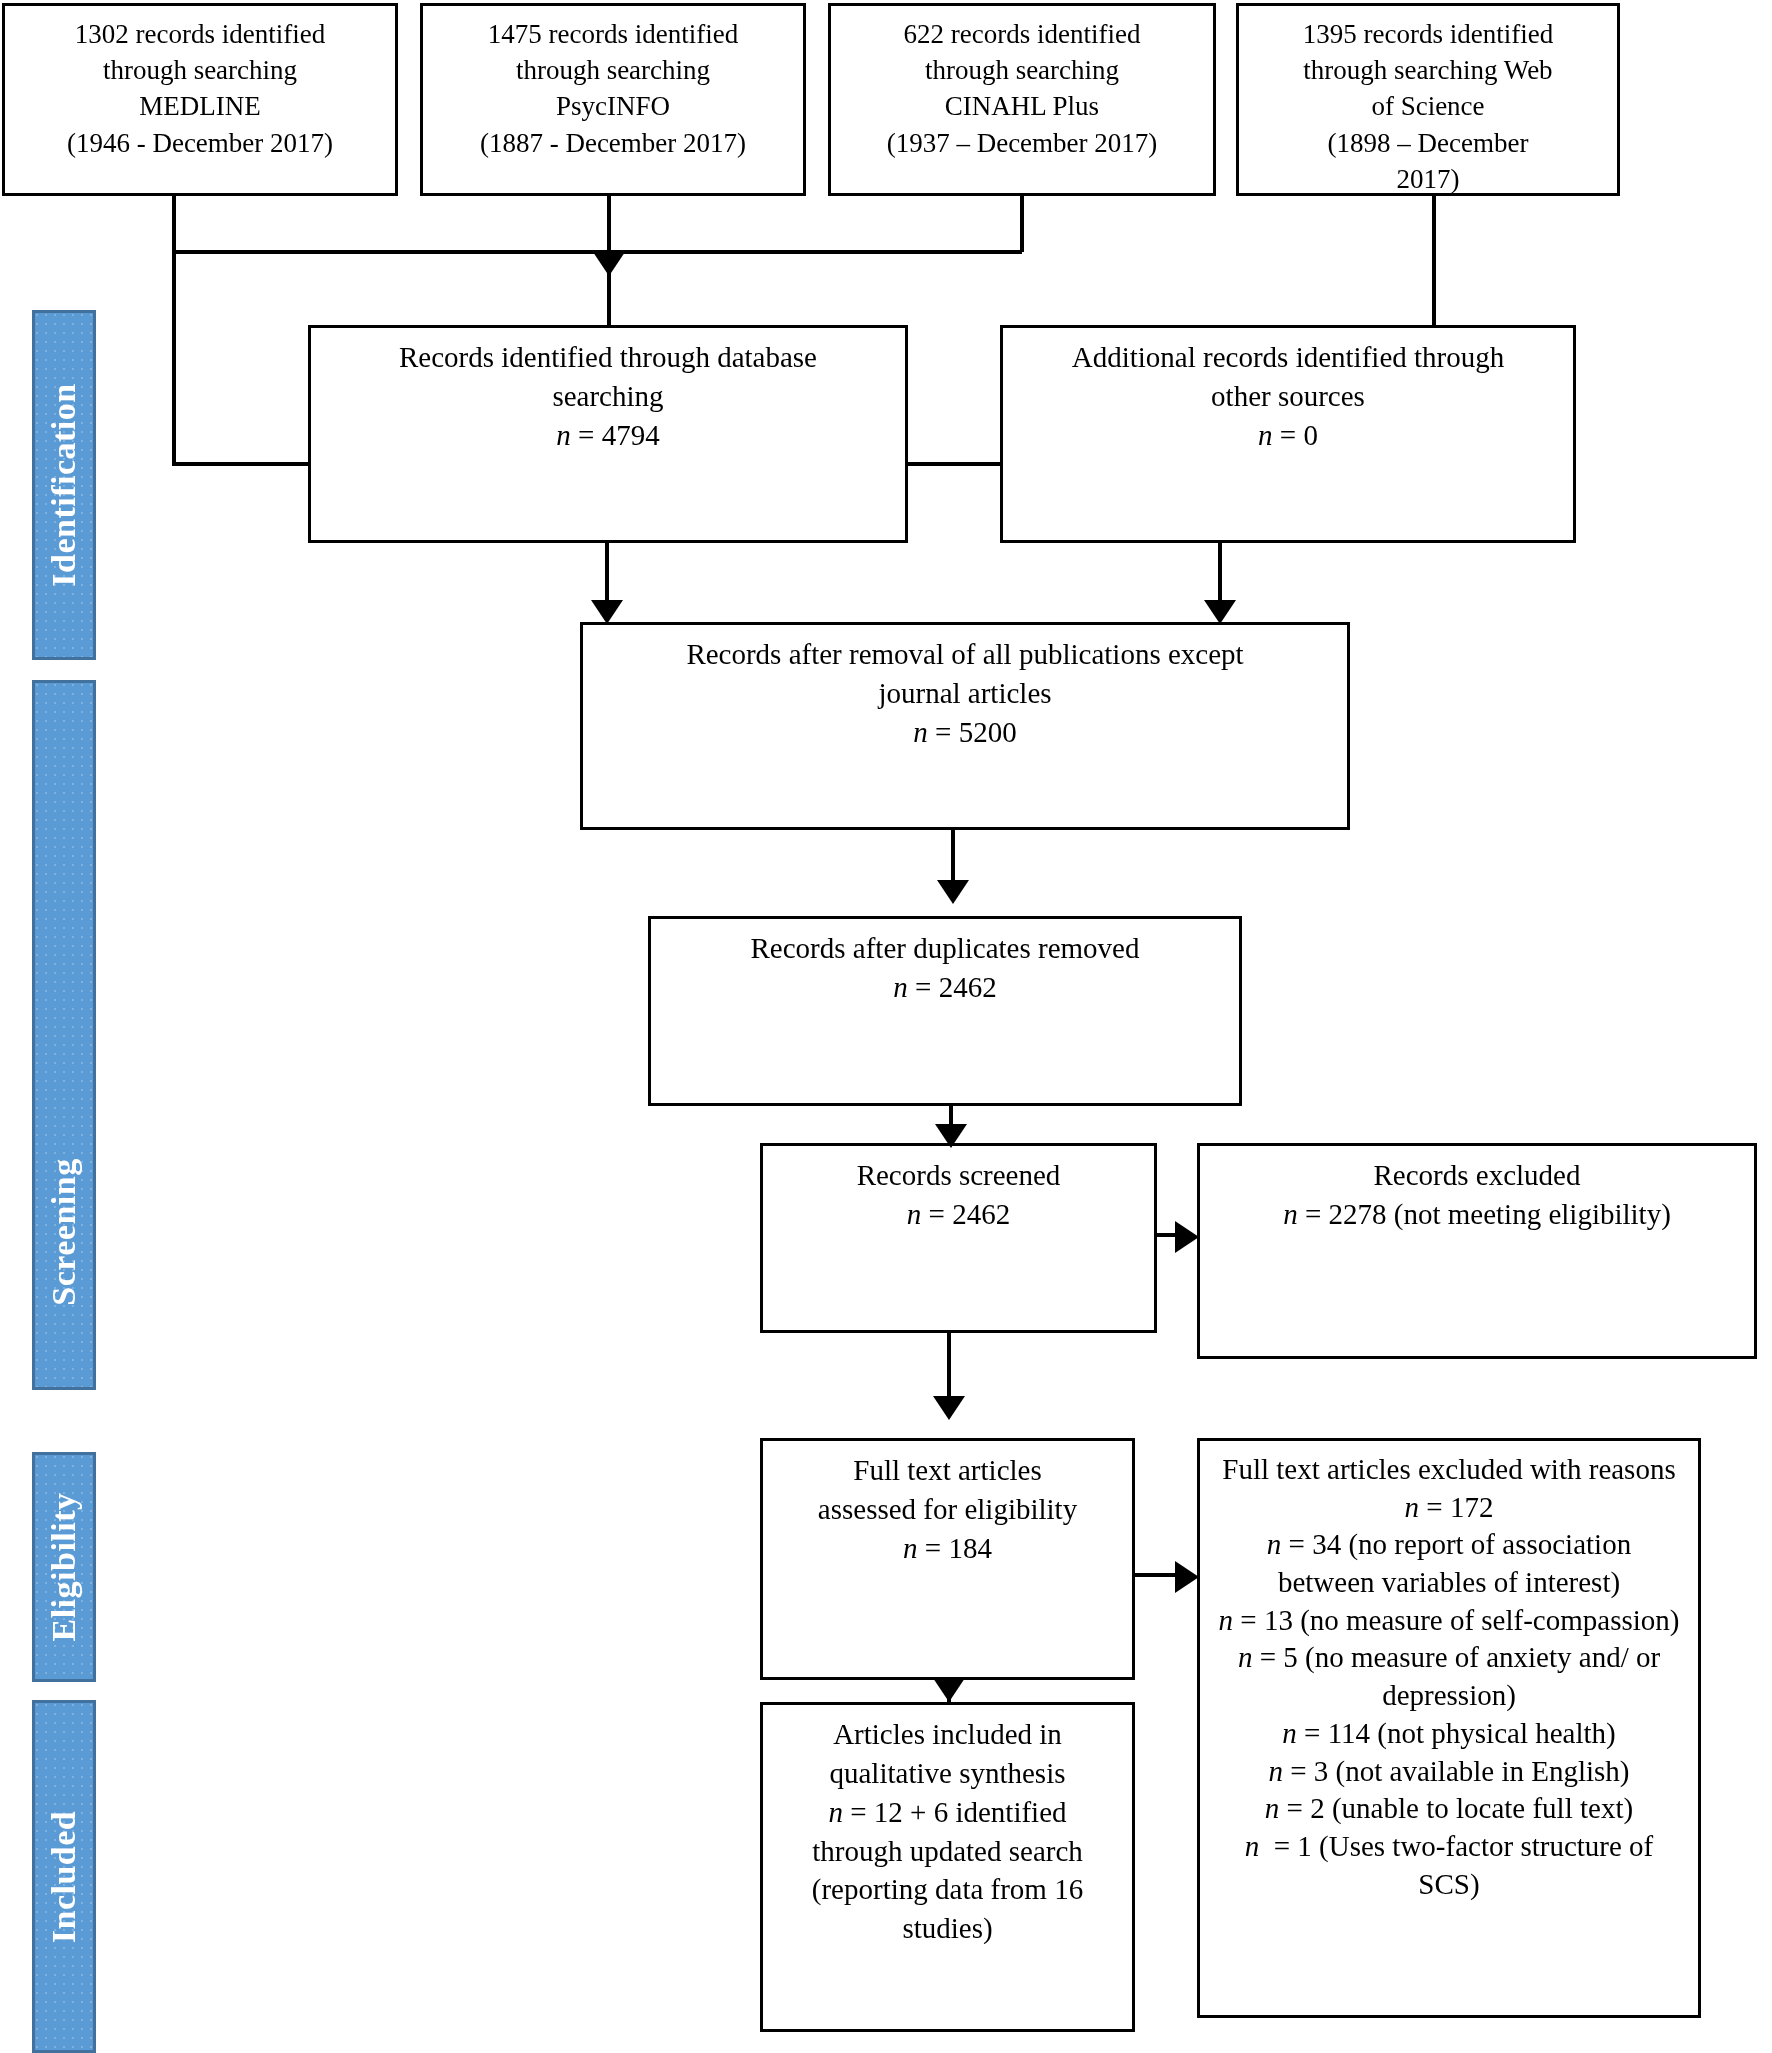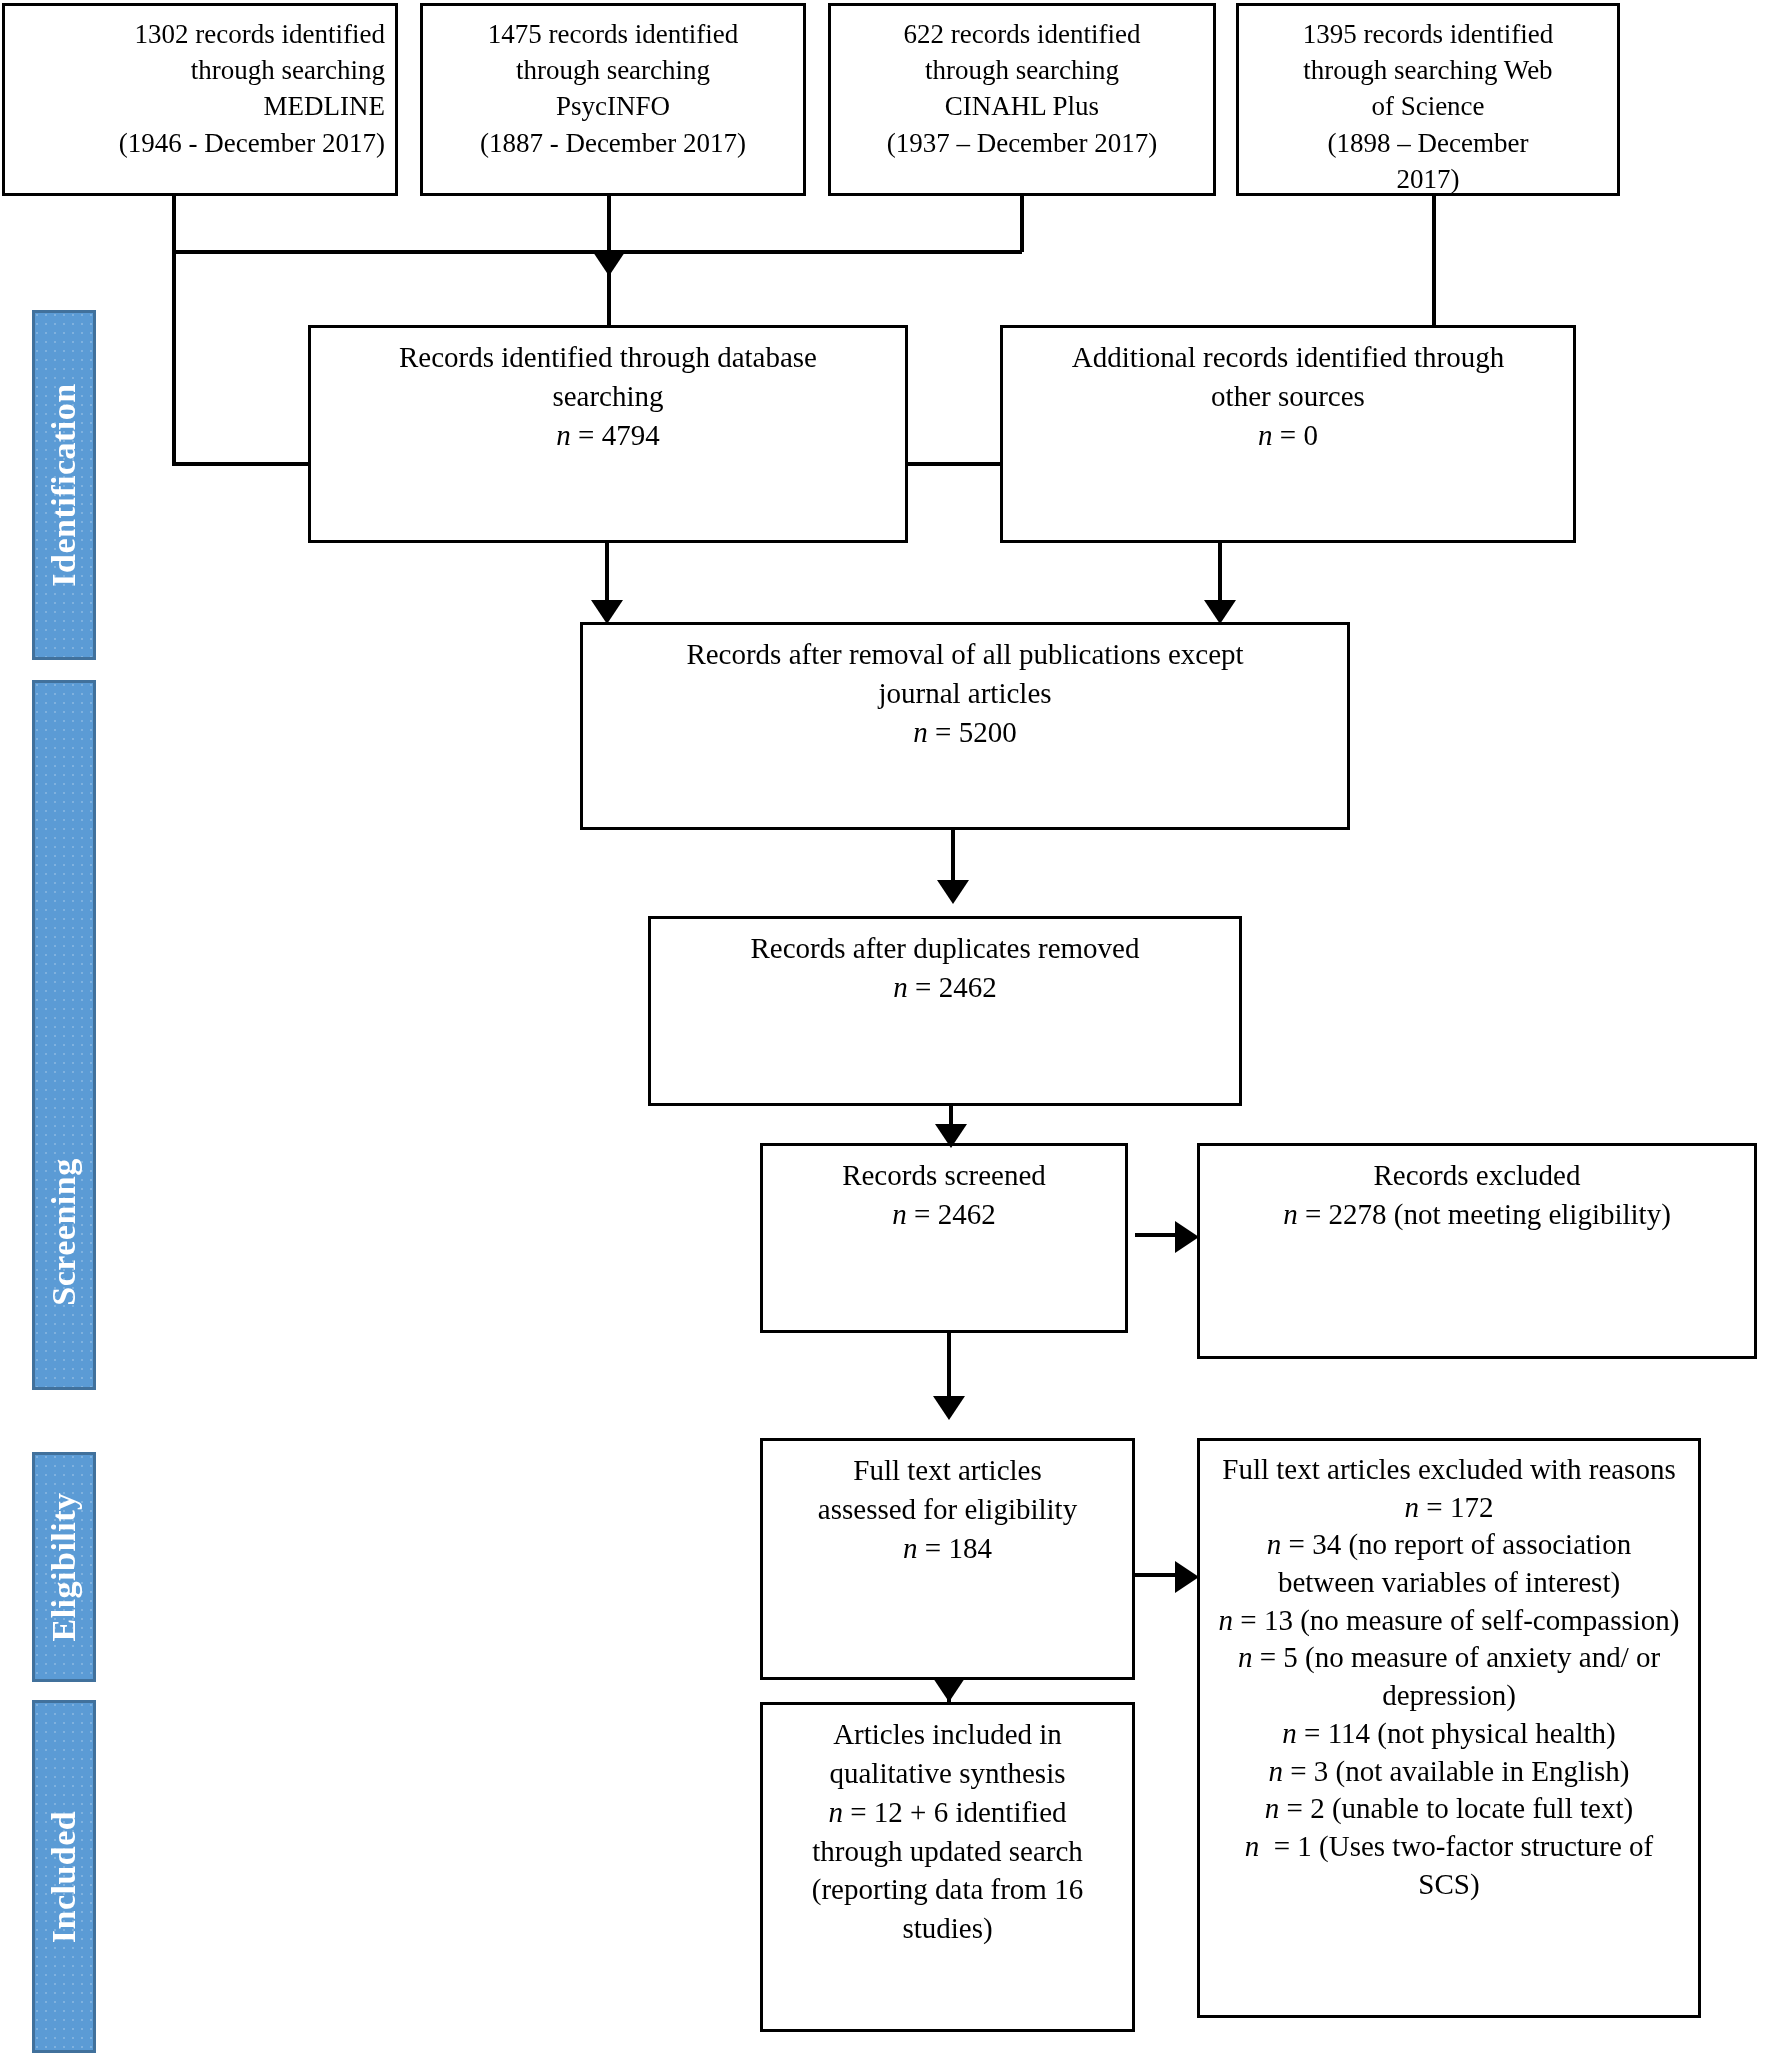"1302 records identified" div.box { text-align: right -> none }
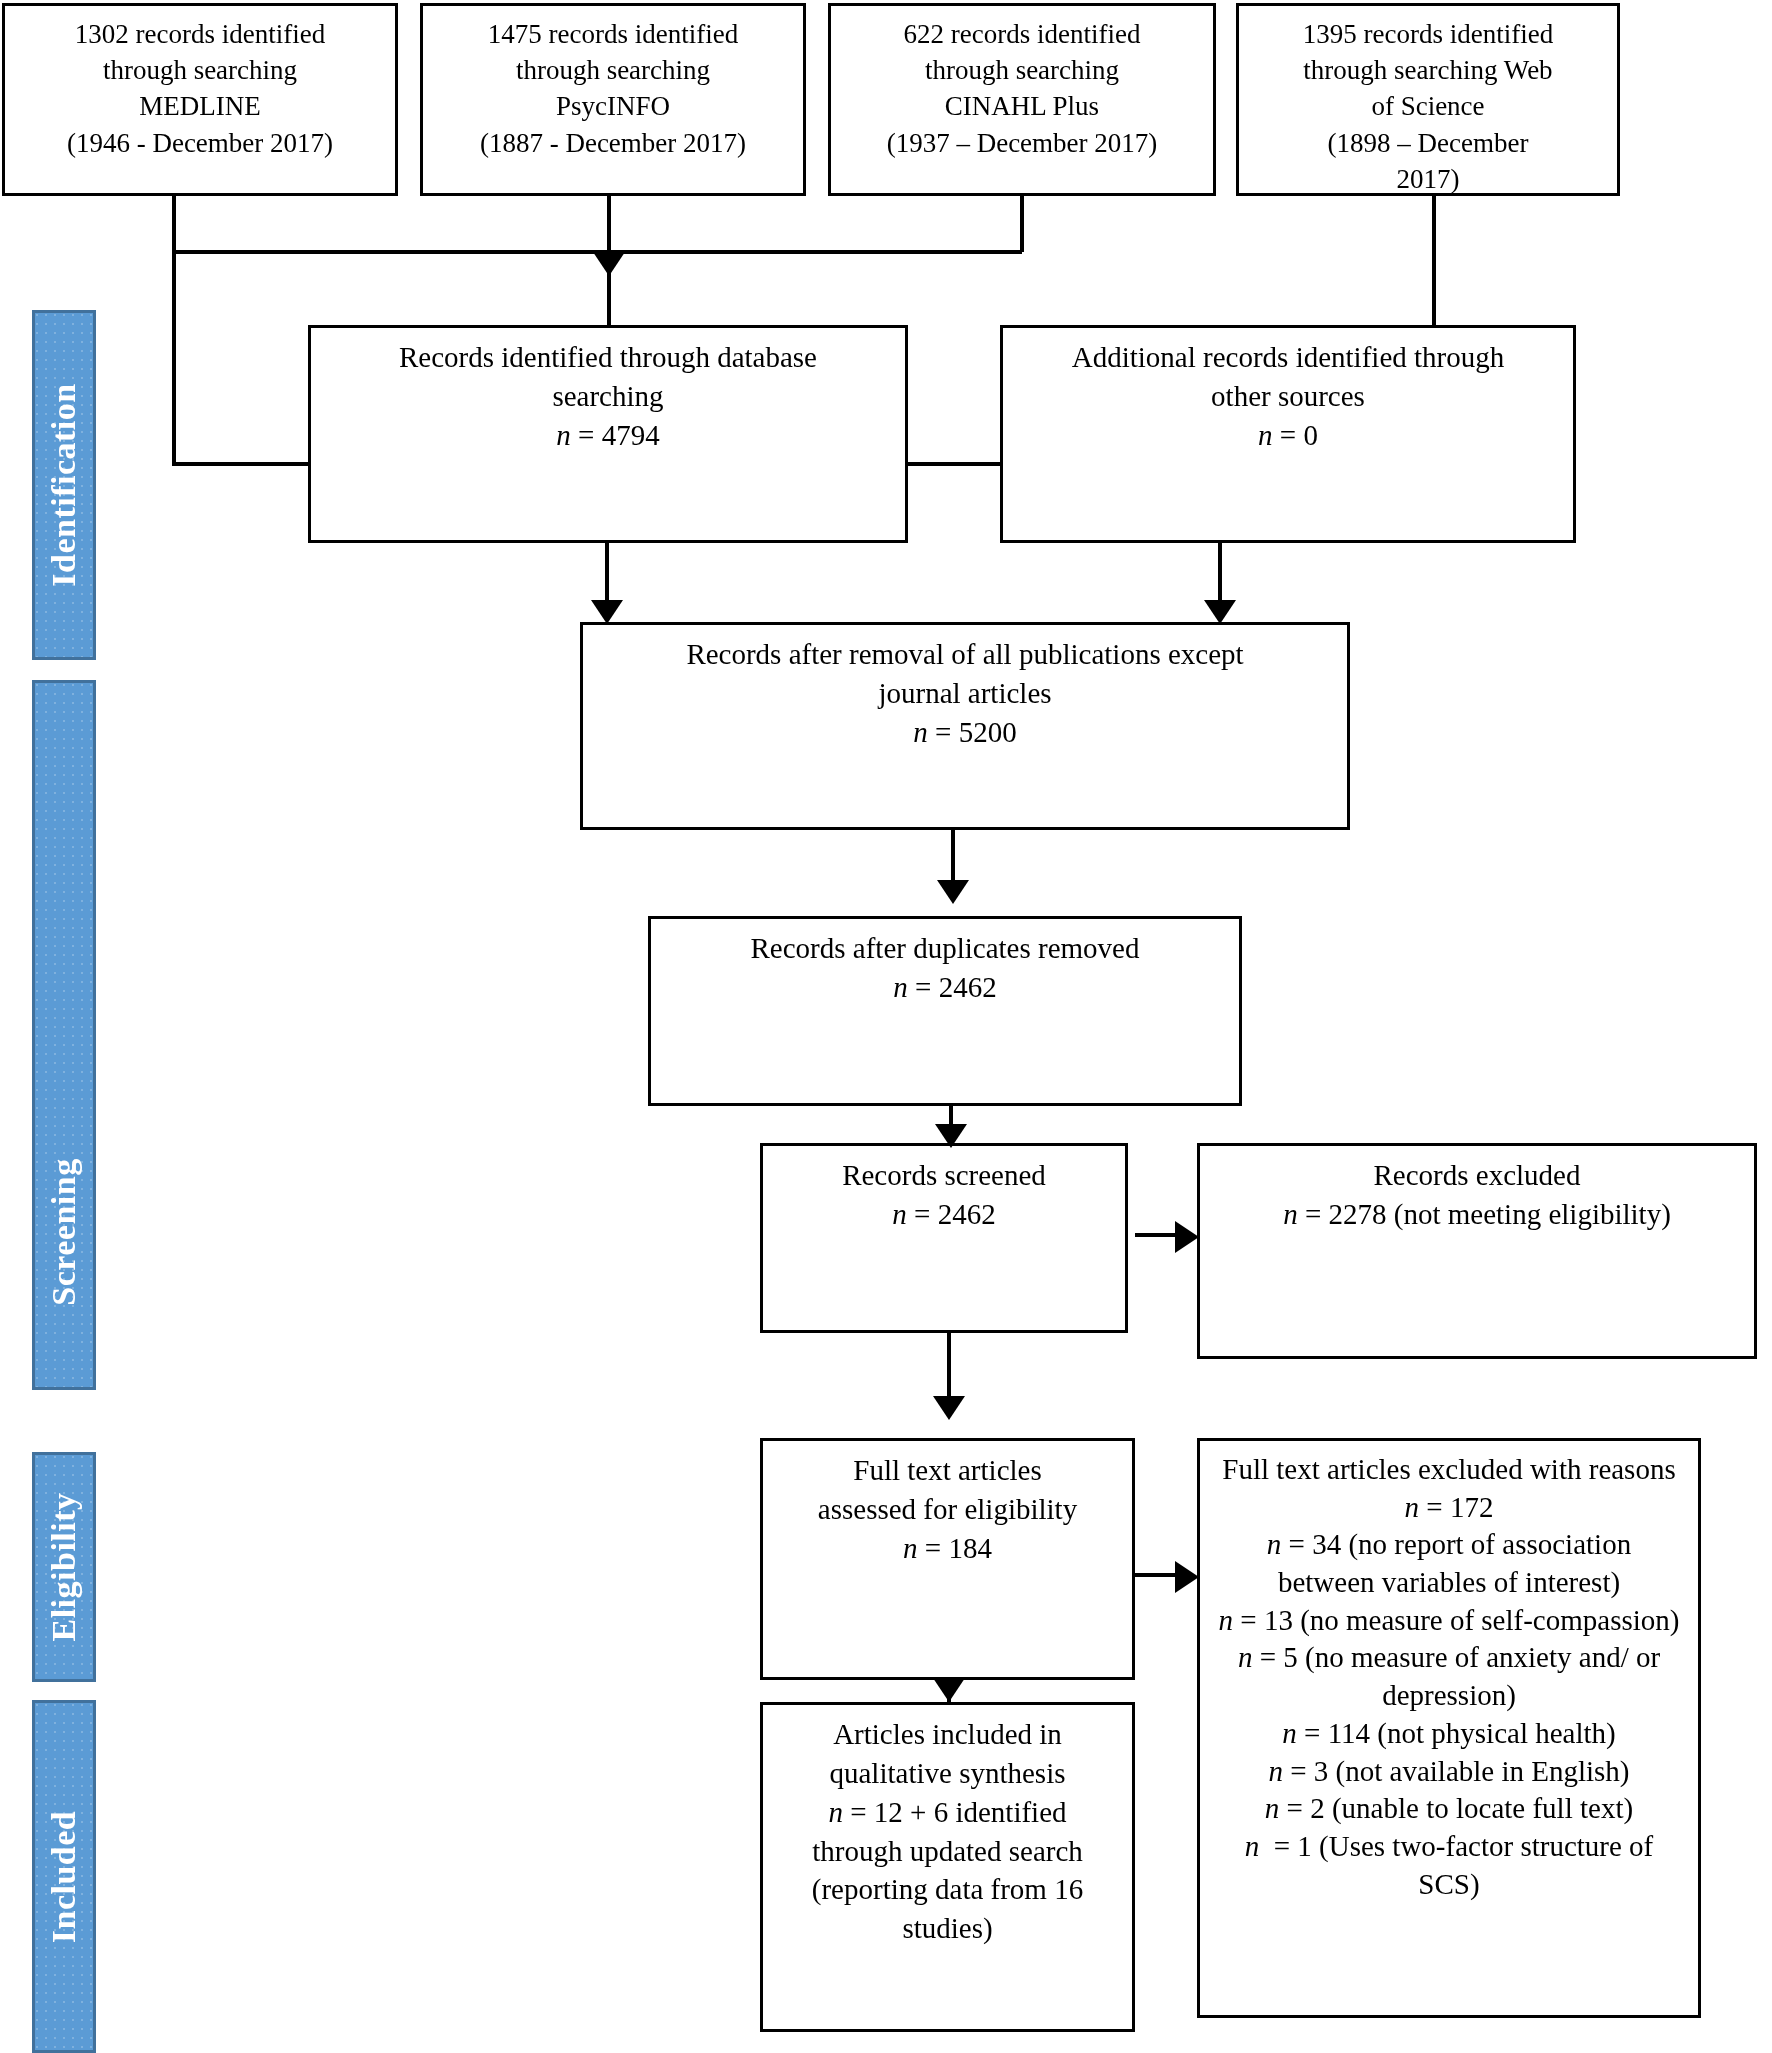"Records screened" div.box { width: 368px -> 397px }
